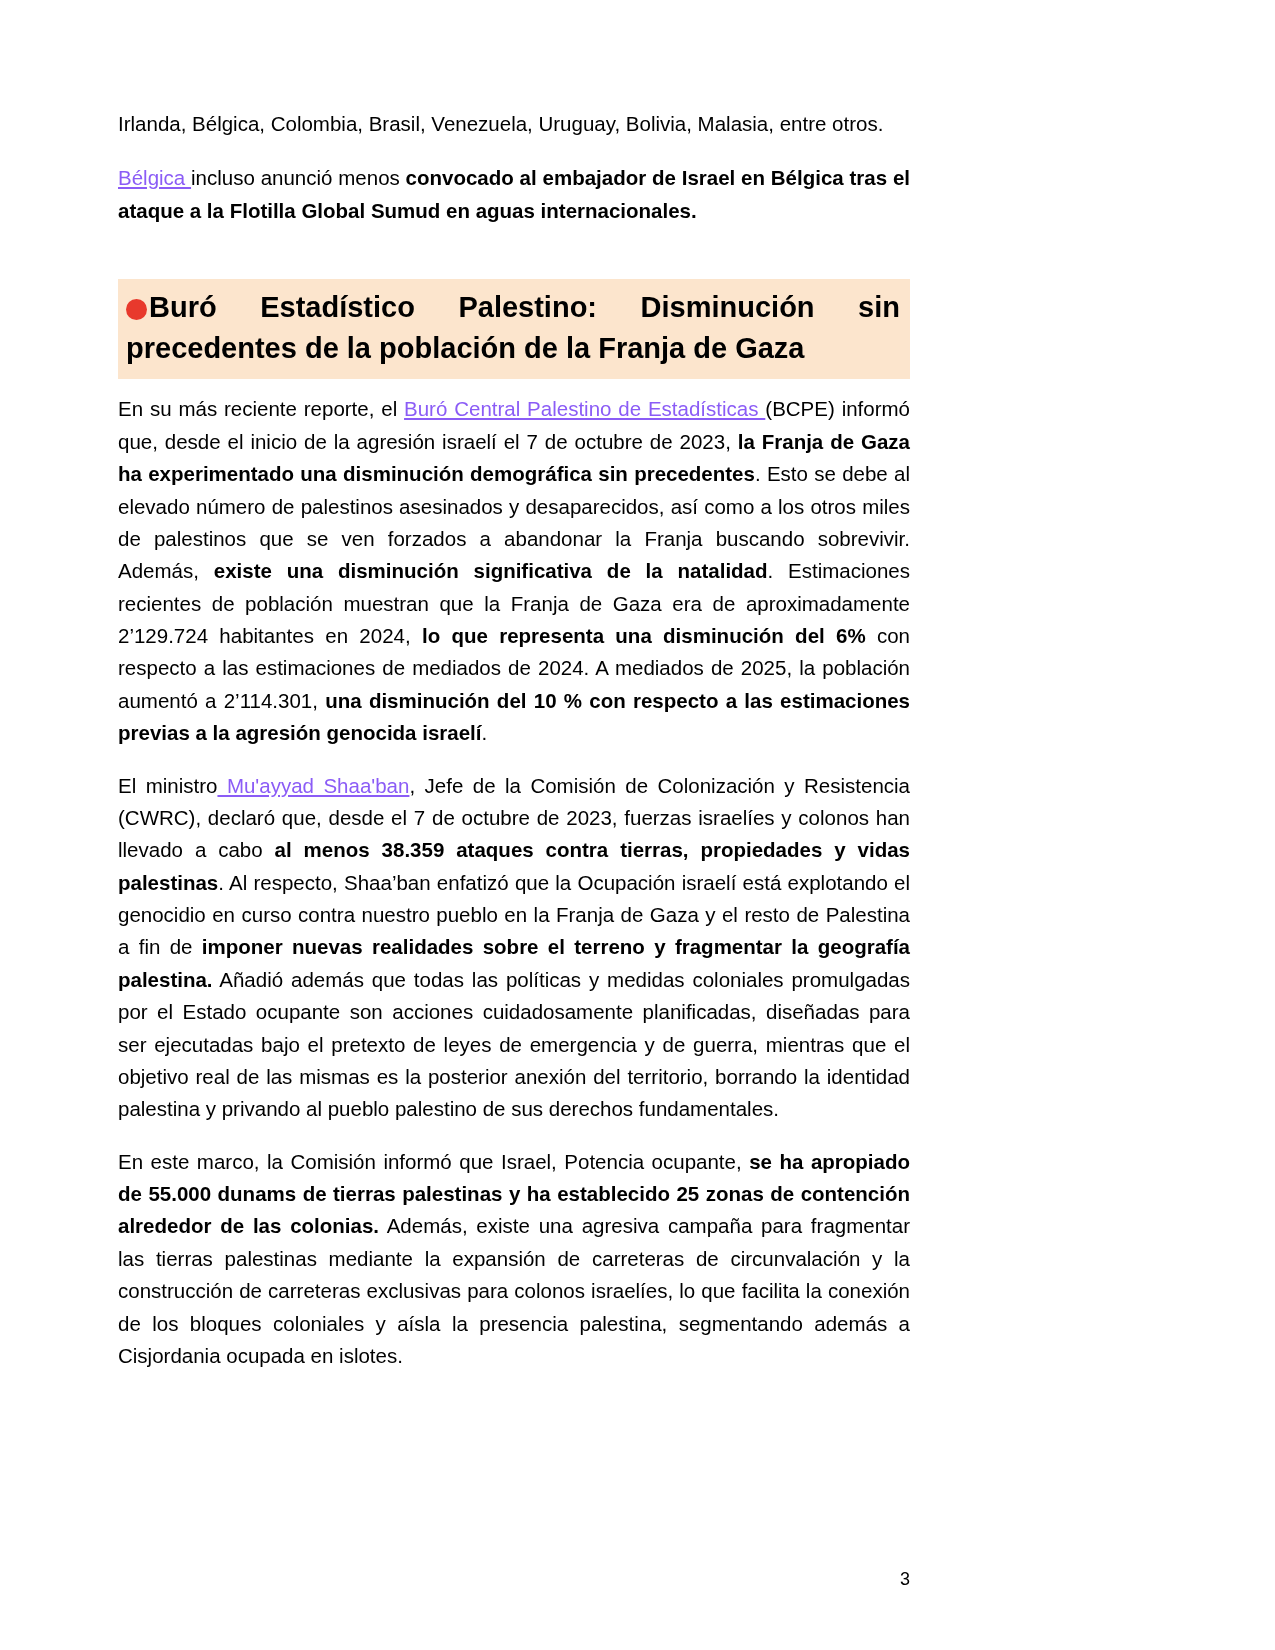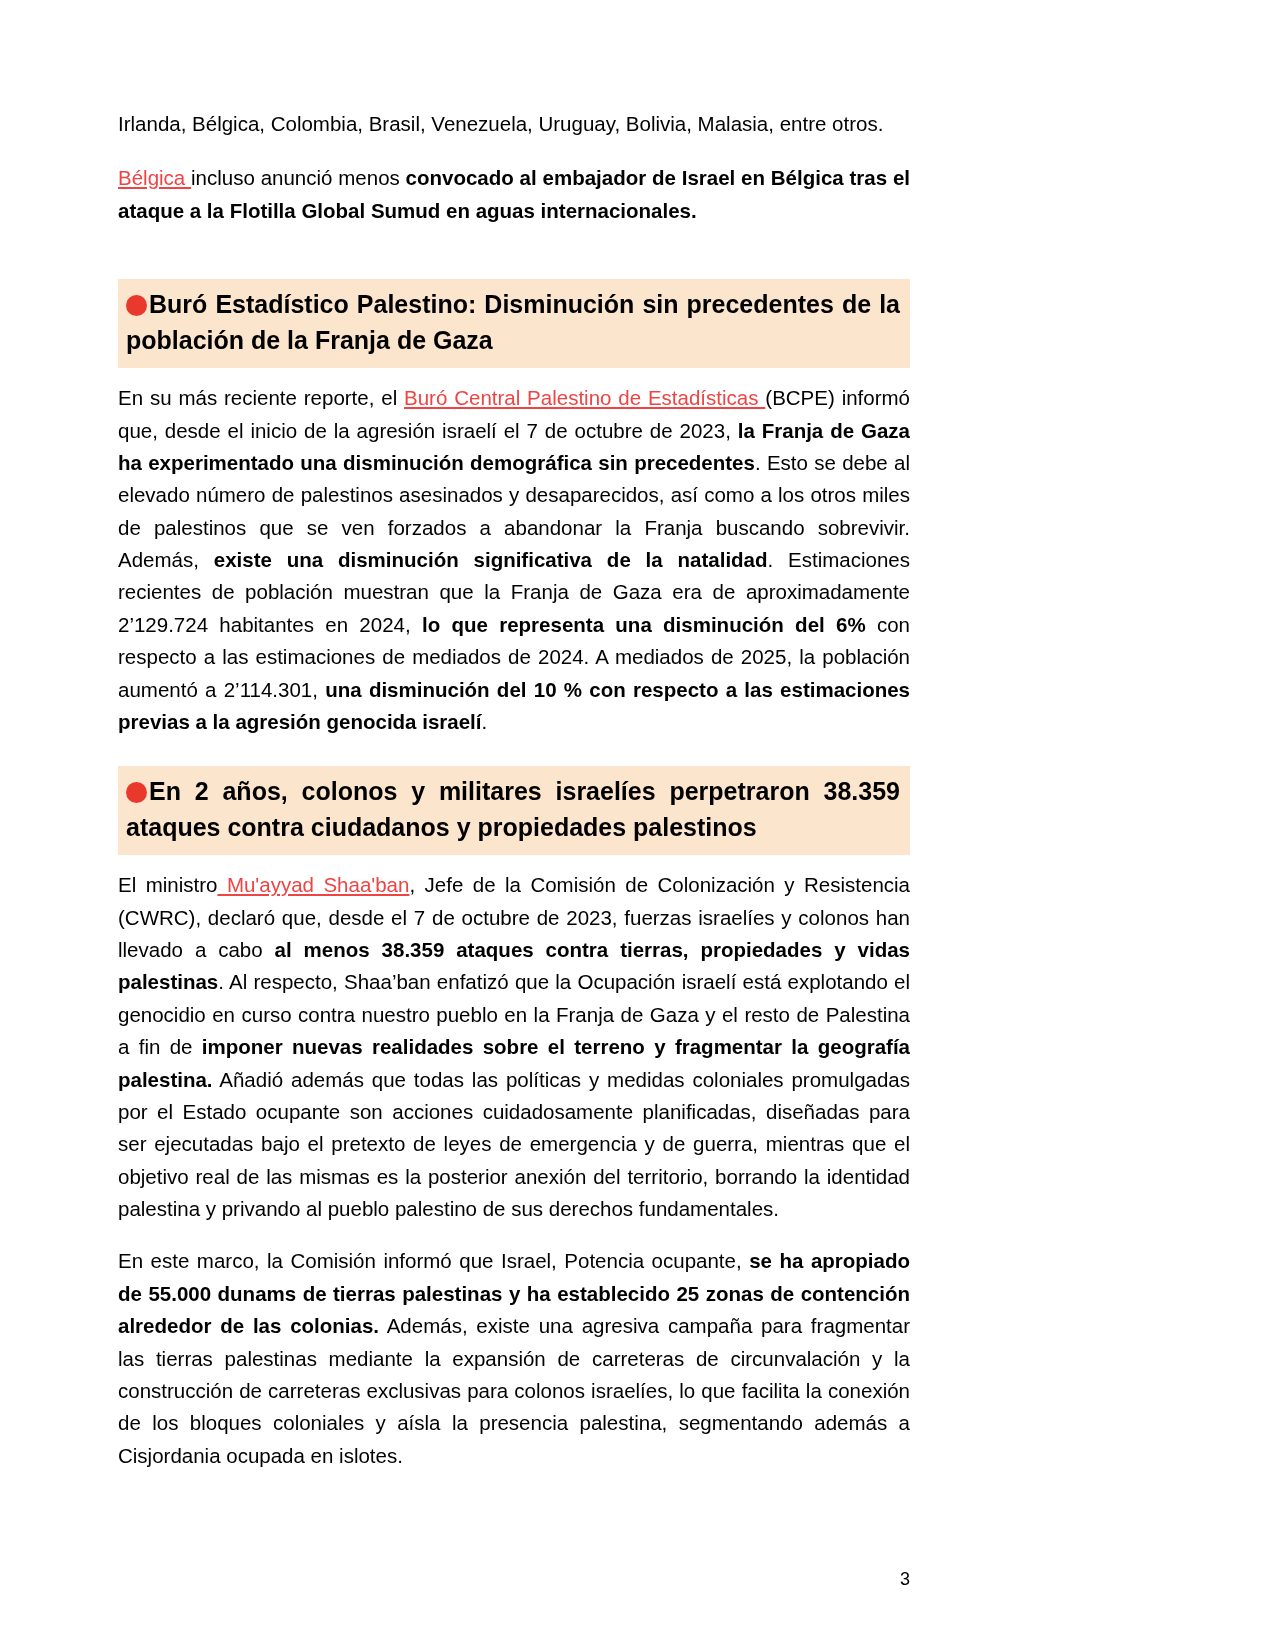"Bélgica" .link { color: #ef4444 -> #8b5cf6 }
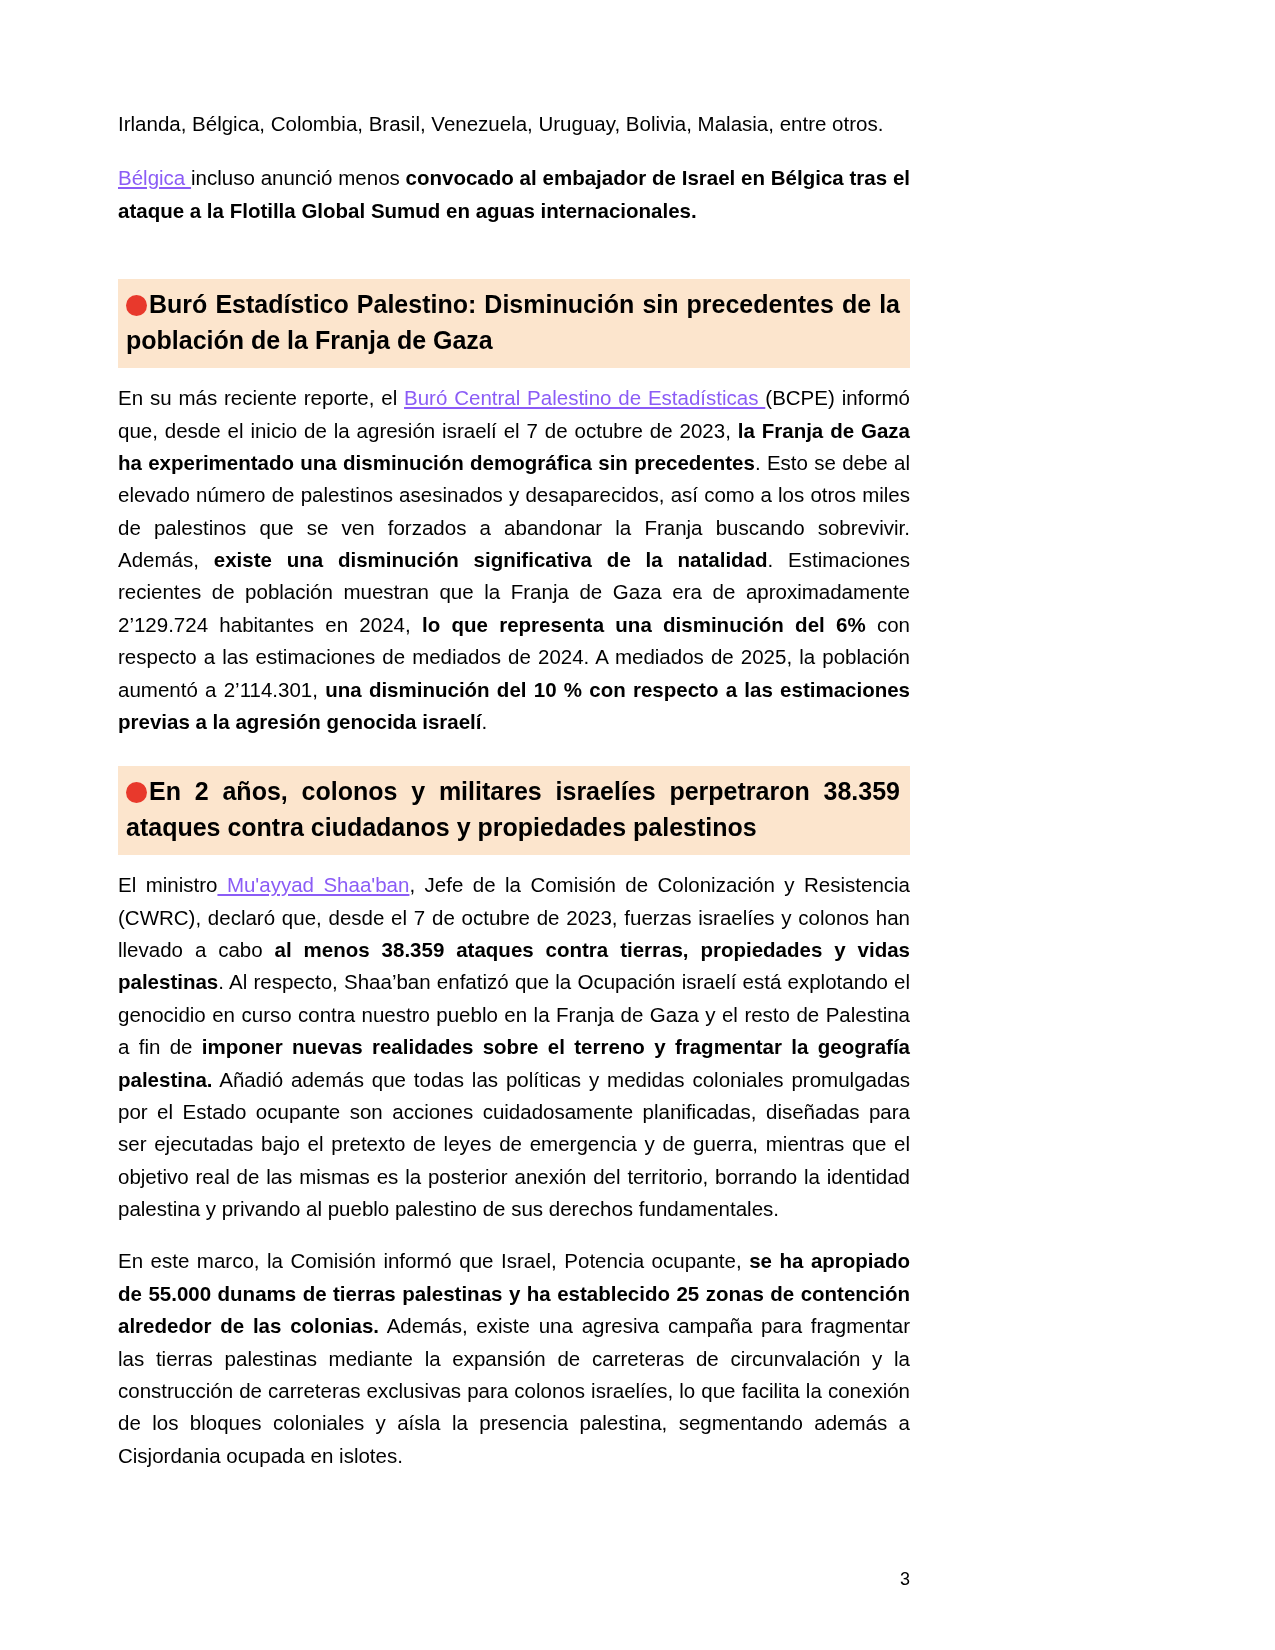"Buró Estadístico Palestino: Disminución" .heading-band { font-size: 25px -> 29px }
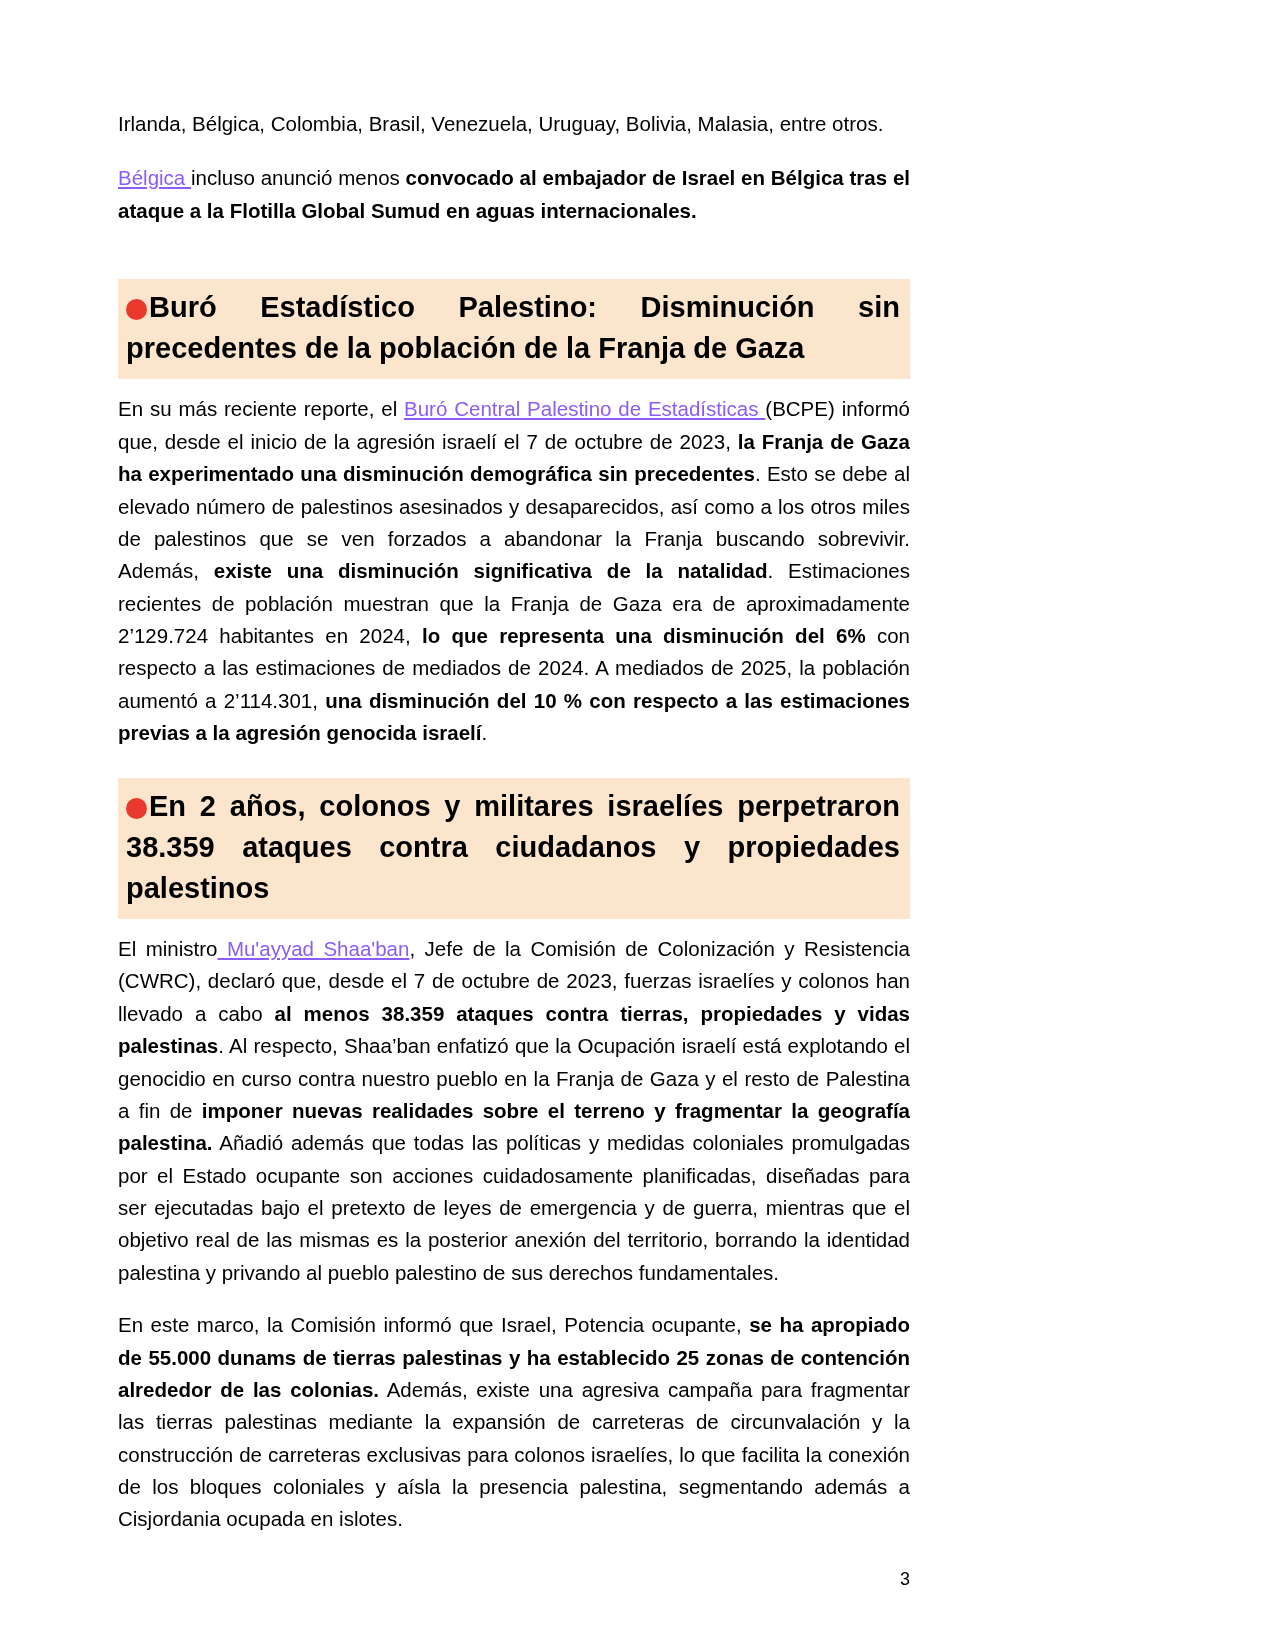"En 2 años, colonos y" div.heading-band { html: <div> <span></span><span>En 2 años, colonos y militares israelíes perpetraron 38.359 ataques contra ciudadanos y propiedades palestinos</span> </div> -> none }
